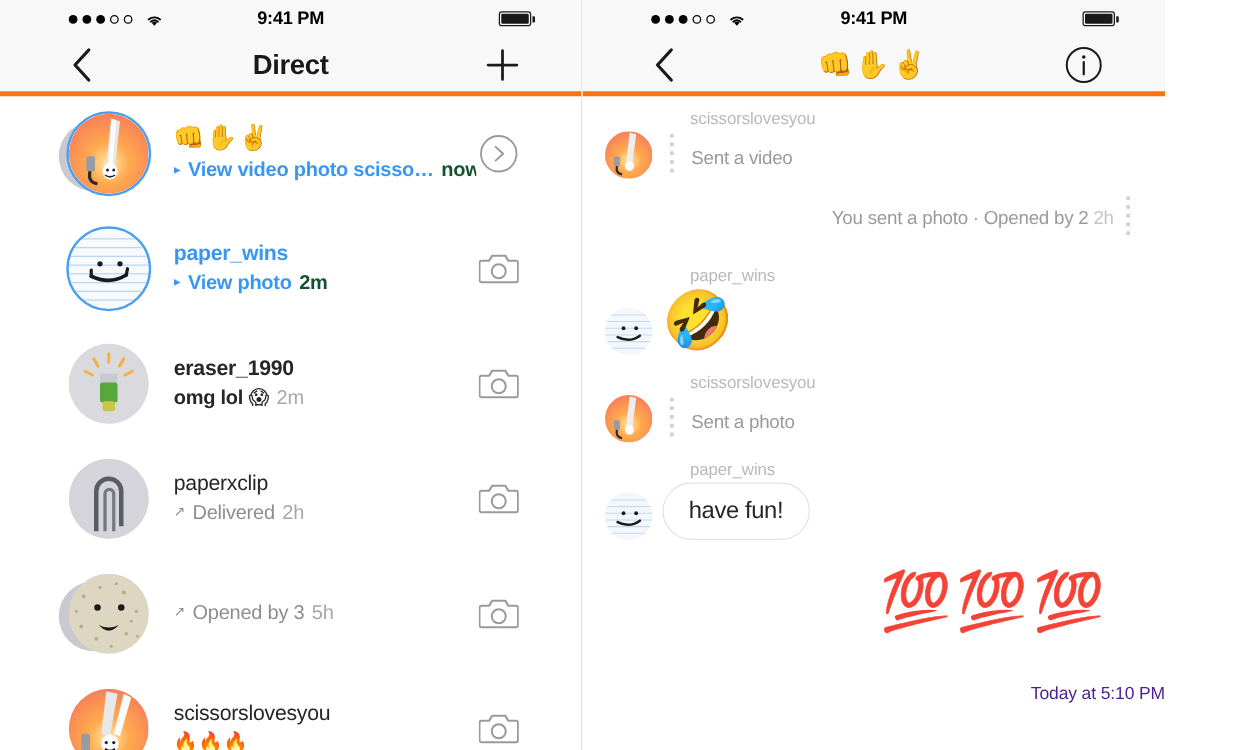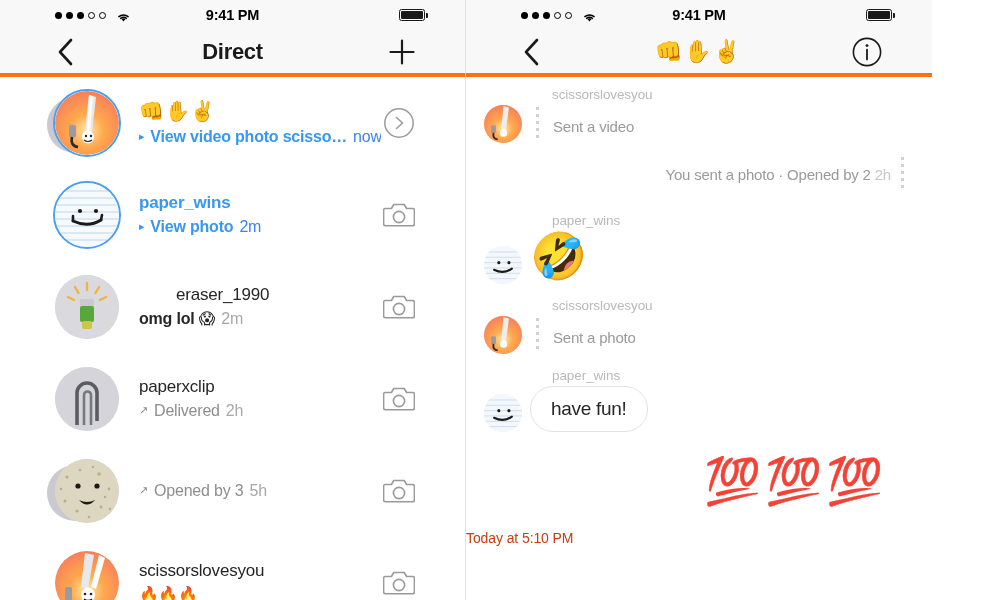"now" .conv-sub.blue .sub-time { color: #3b82f6 -> #14532d; font-weight: 400 -> 700 }
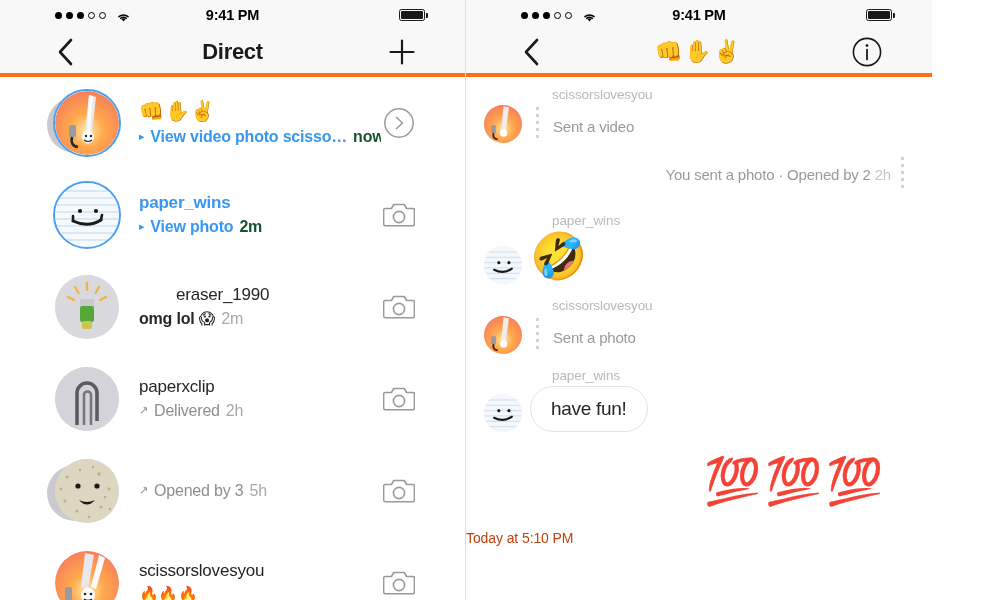"eraser_1990" .conv-title.unread { font-weight: 400 -> 700; margin-left: 37px -> none }
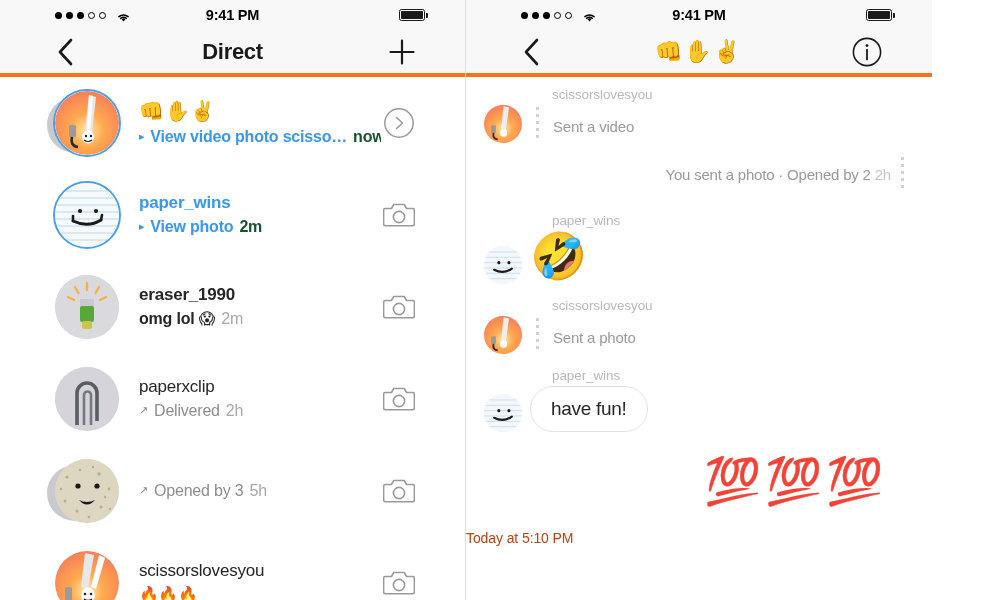"Today at 5:10 PM" .thread-ts { color: #c2410c -> #4c1d95; margin-top: none -> 16px; text-align: left -> right }
